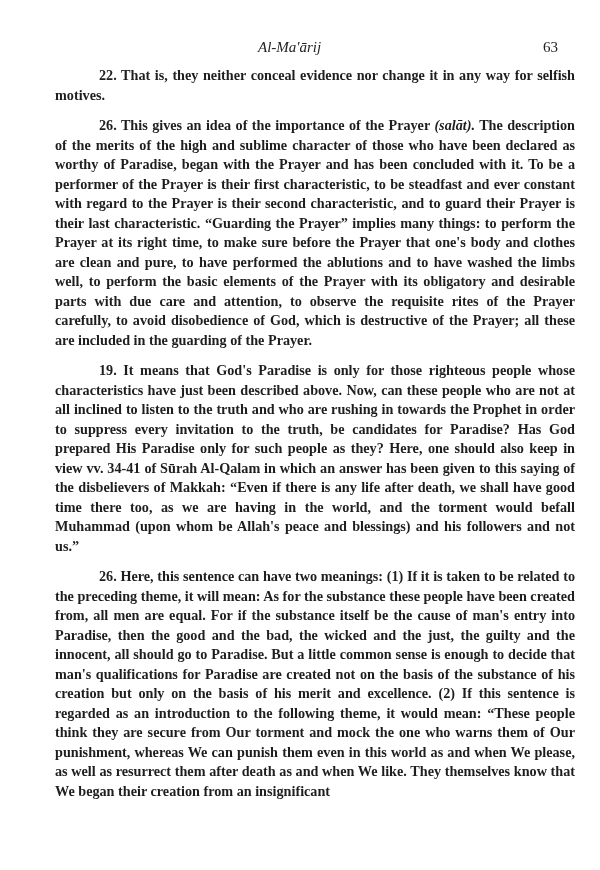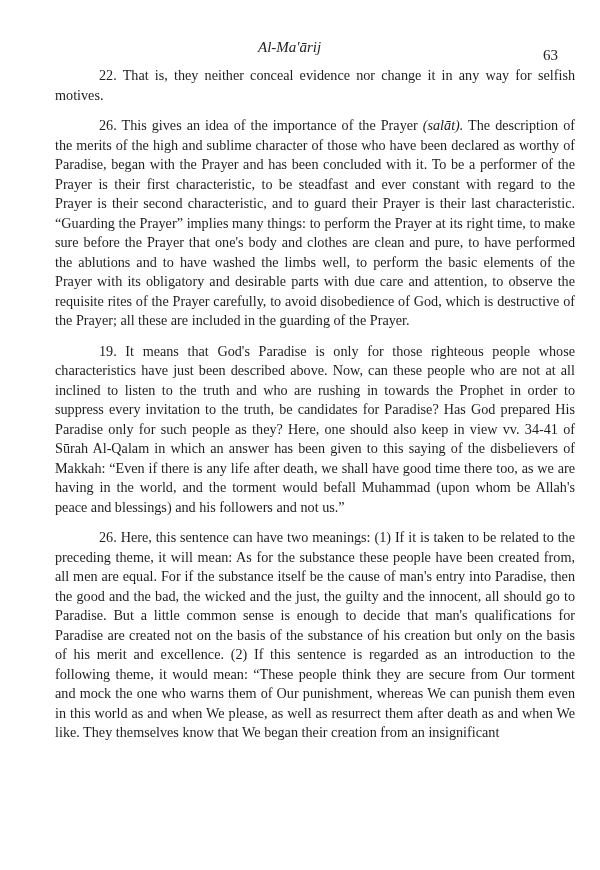"63" .page-number { margin-top: 8px -> none }
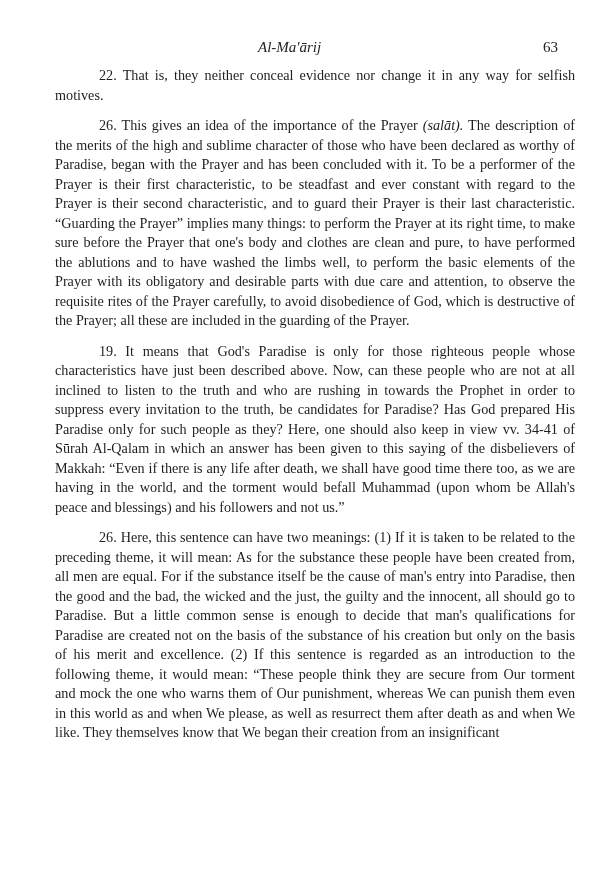"22. That is, they neither" .note { font-weight: none -> bold }
